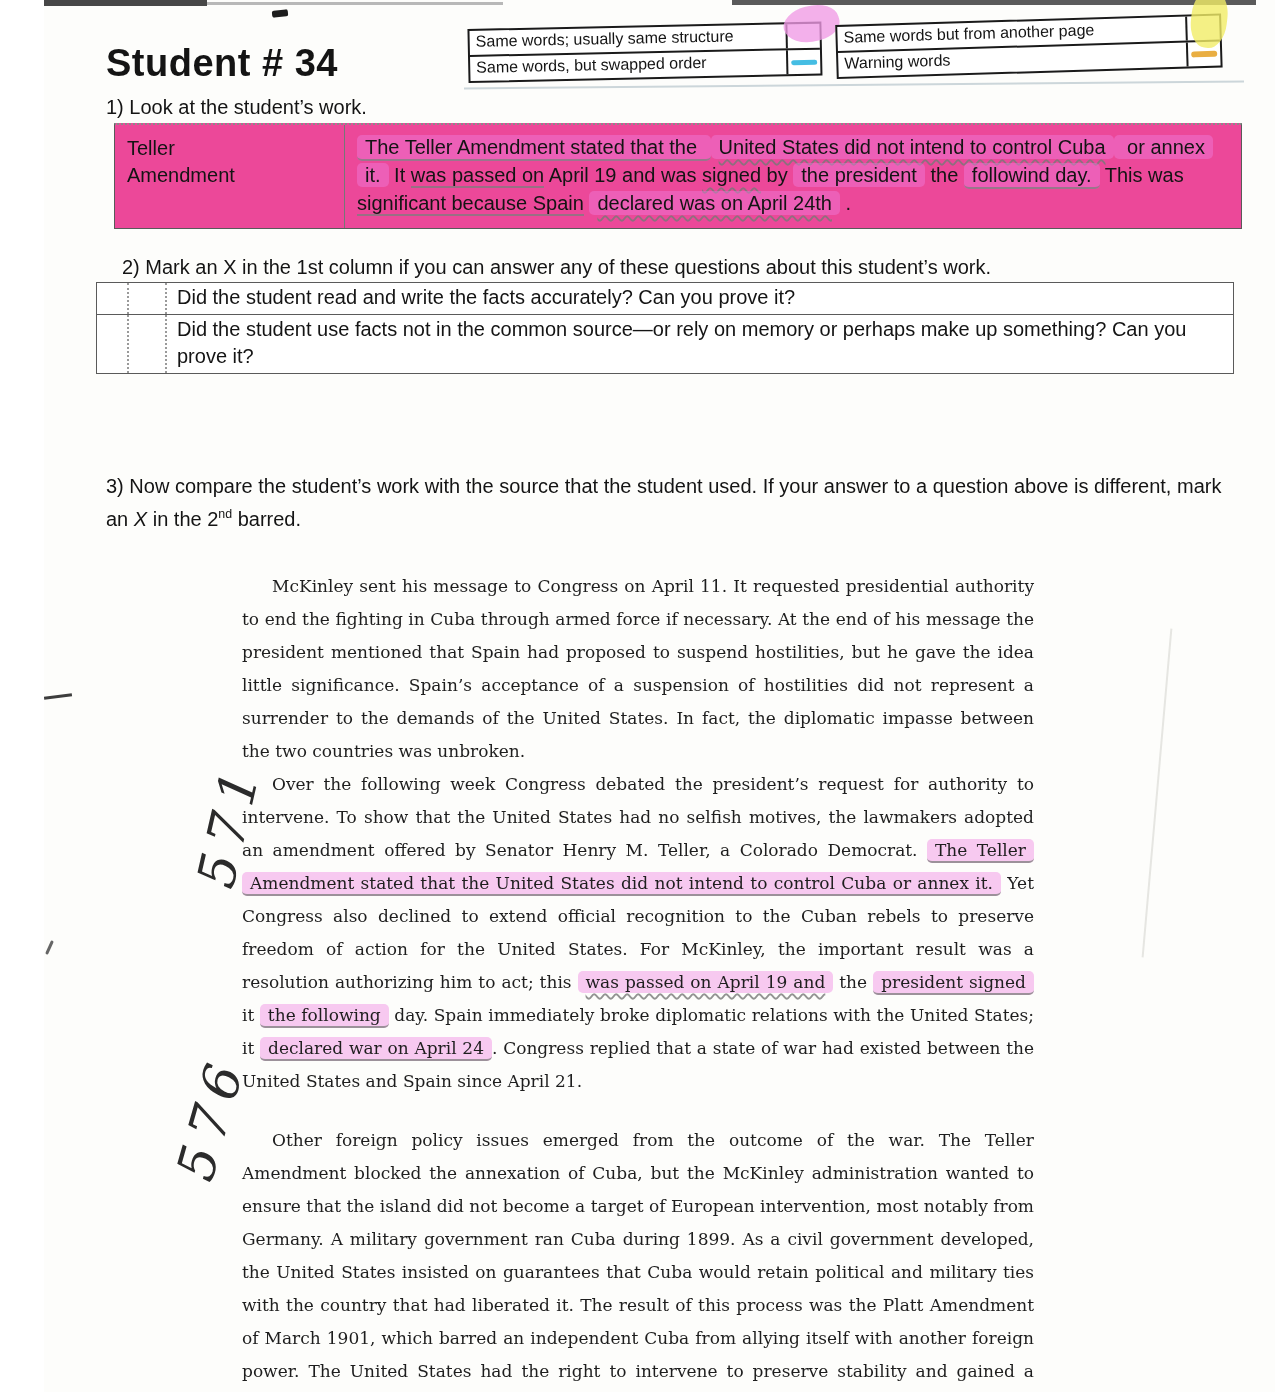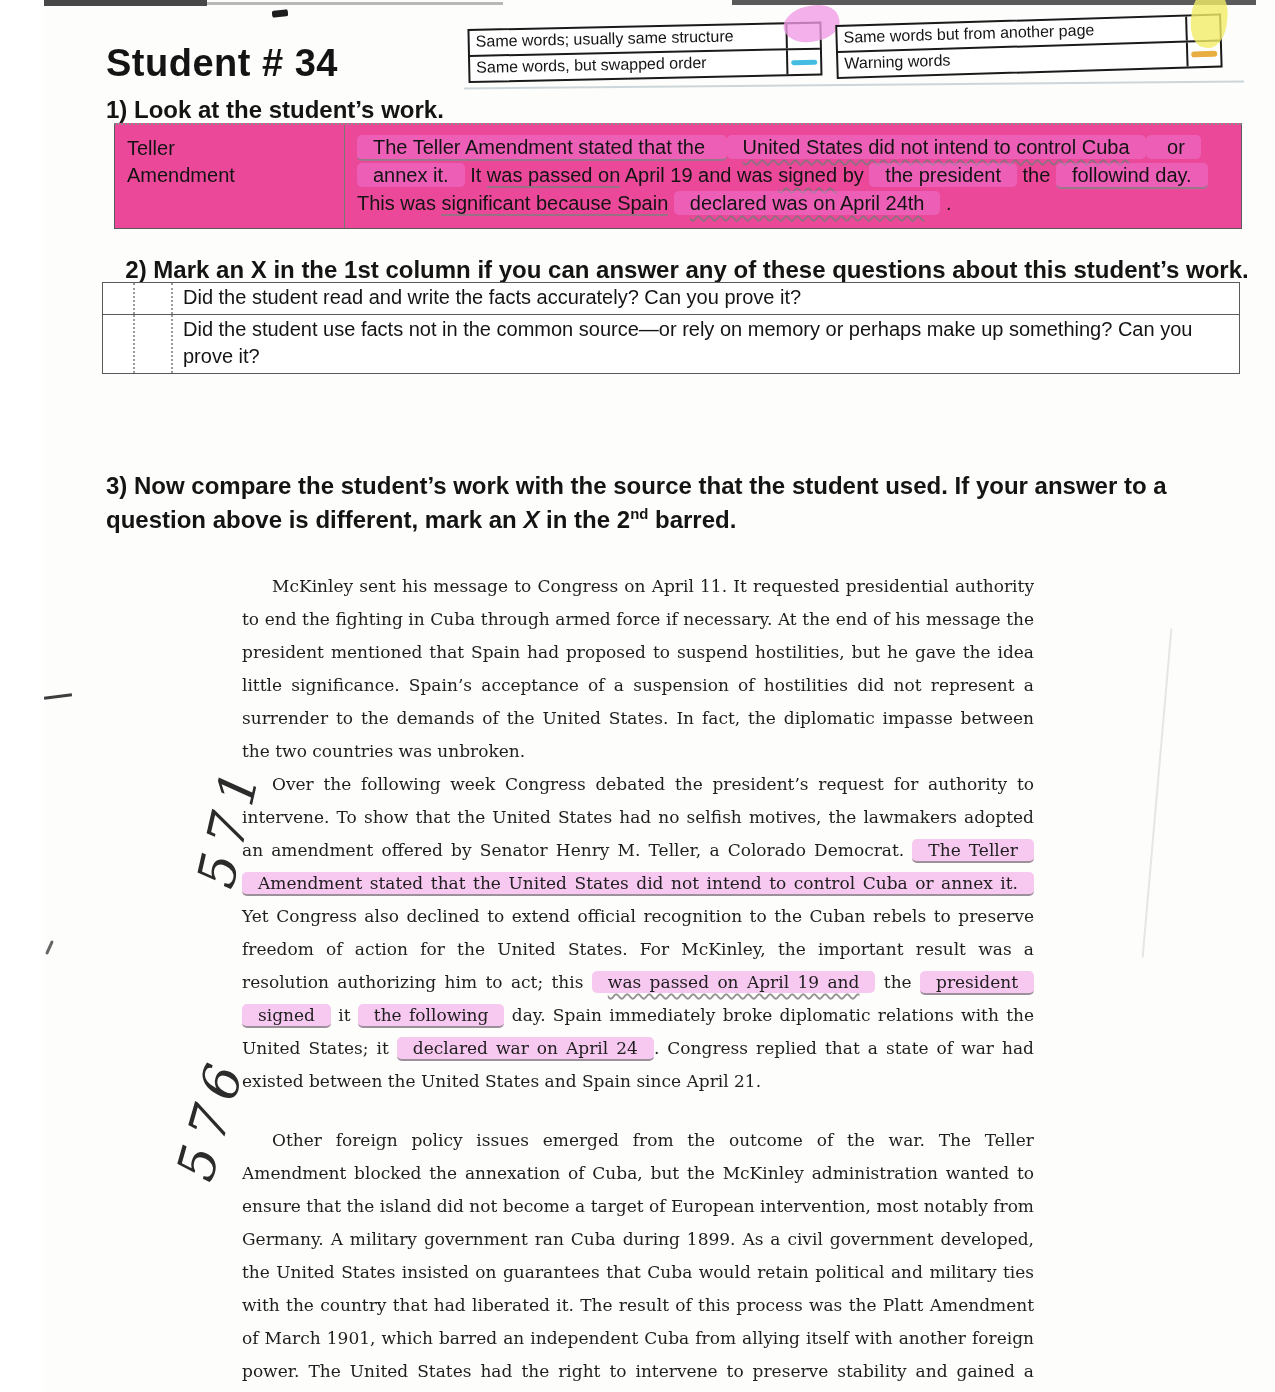"1) Look at the student’s" .h-bold { font-size: 24px -> 20px; font-weight: 700 -> 400 }
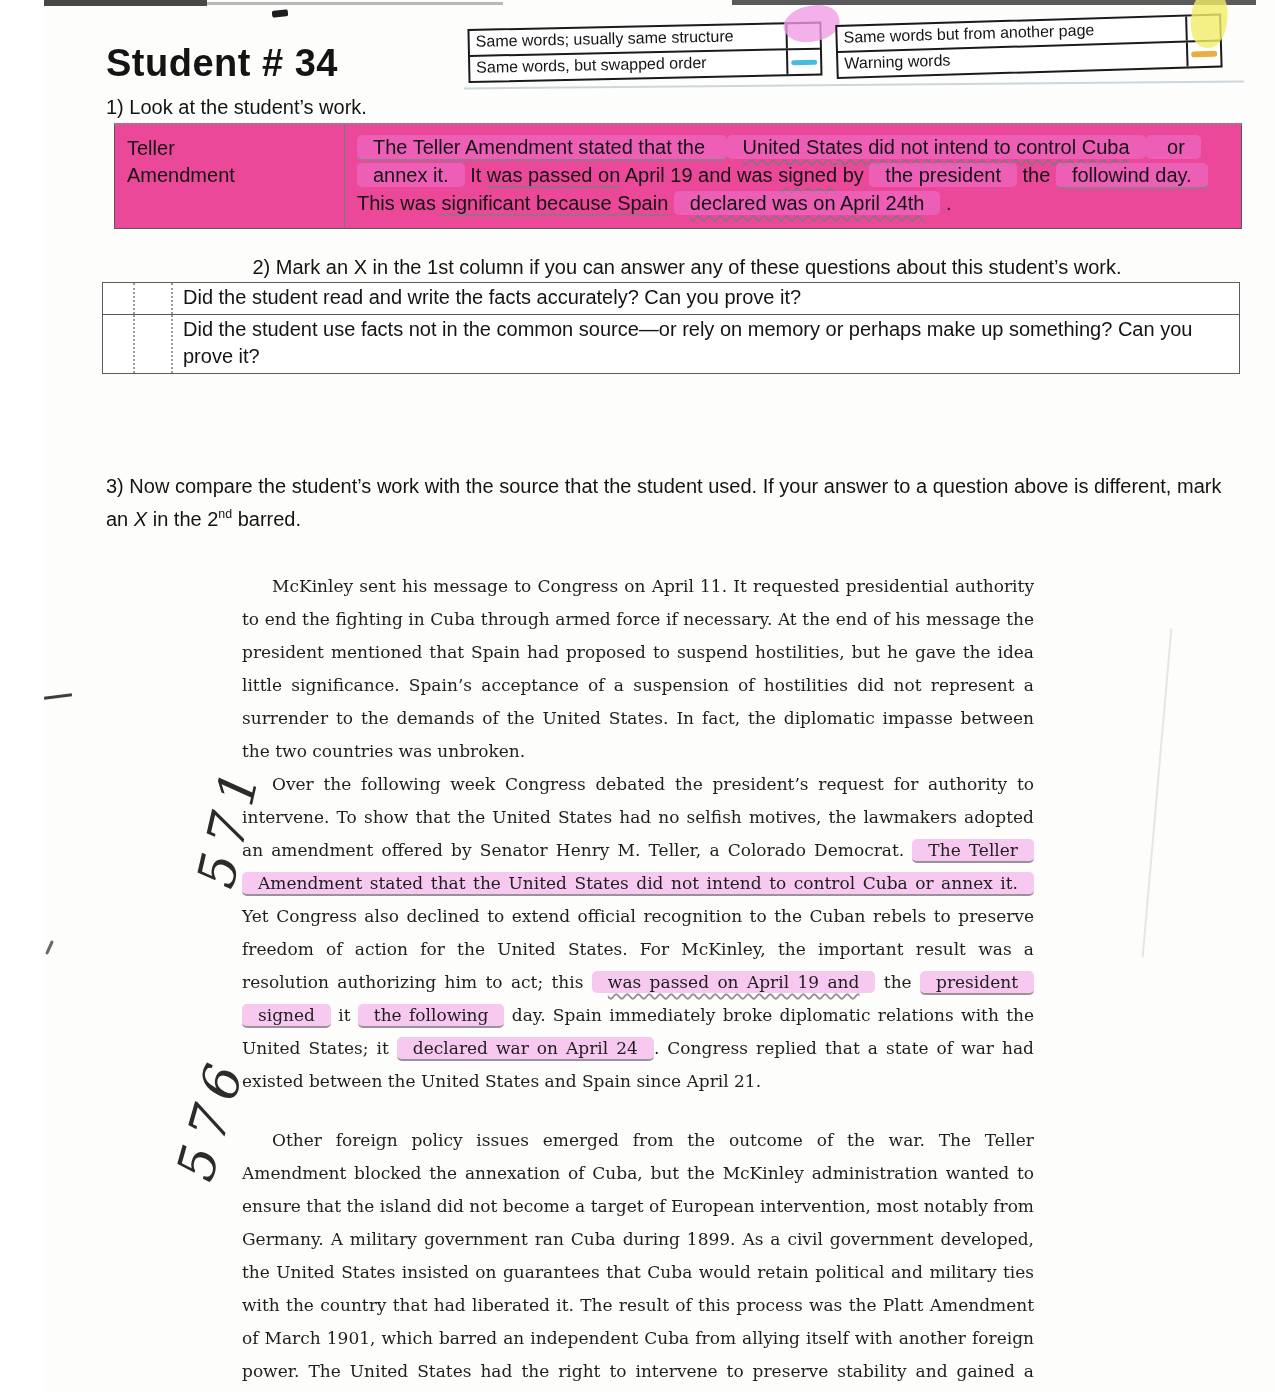"The Teller Amendment stated that" .seg-highlight { padding: 1px 16px -> 1px 8px }
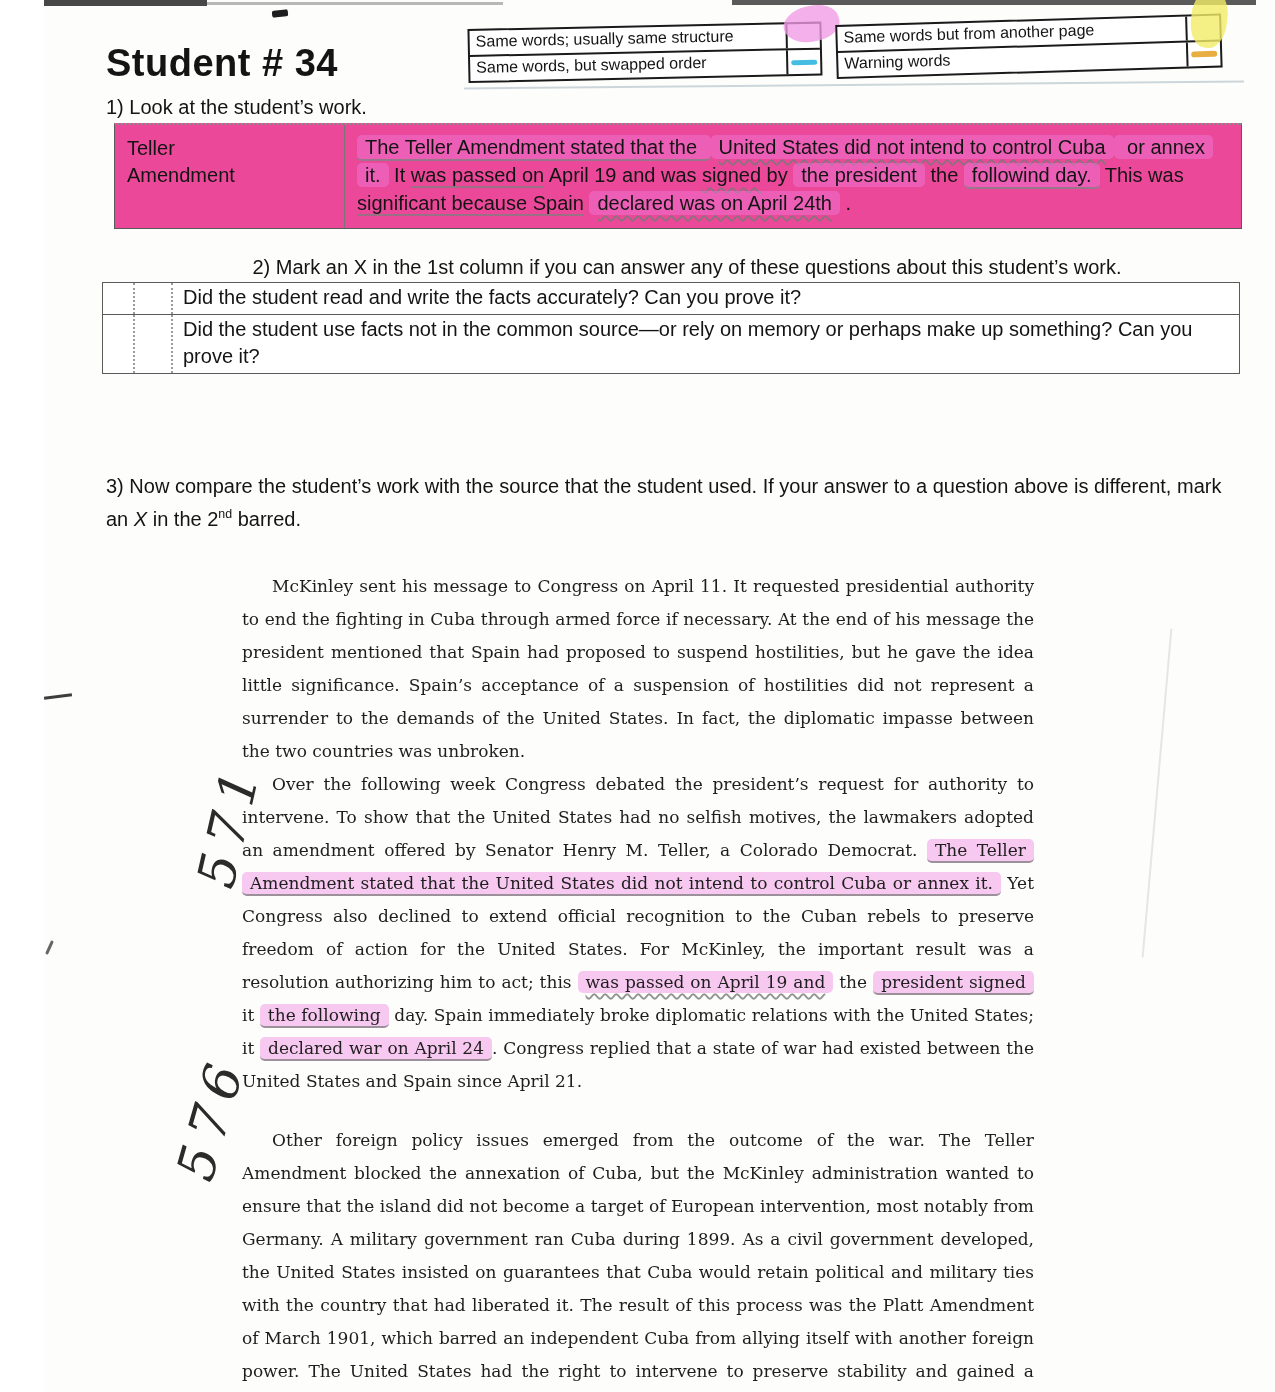"2) Mark an X in" .h-q2 { left: 68px -> 78px; text-align: center -> none }
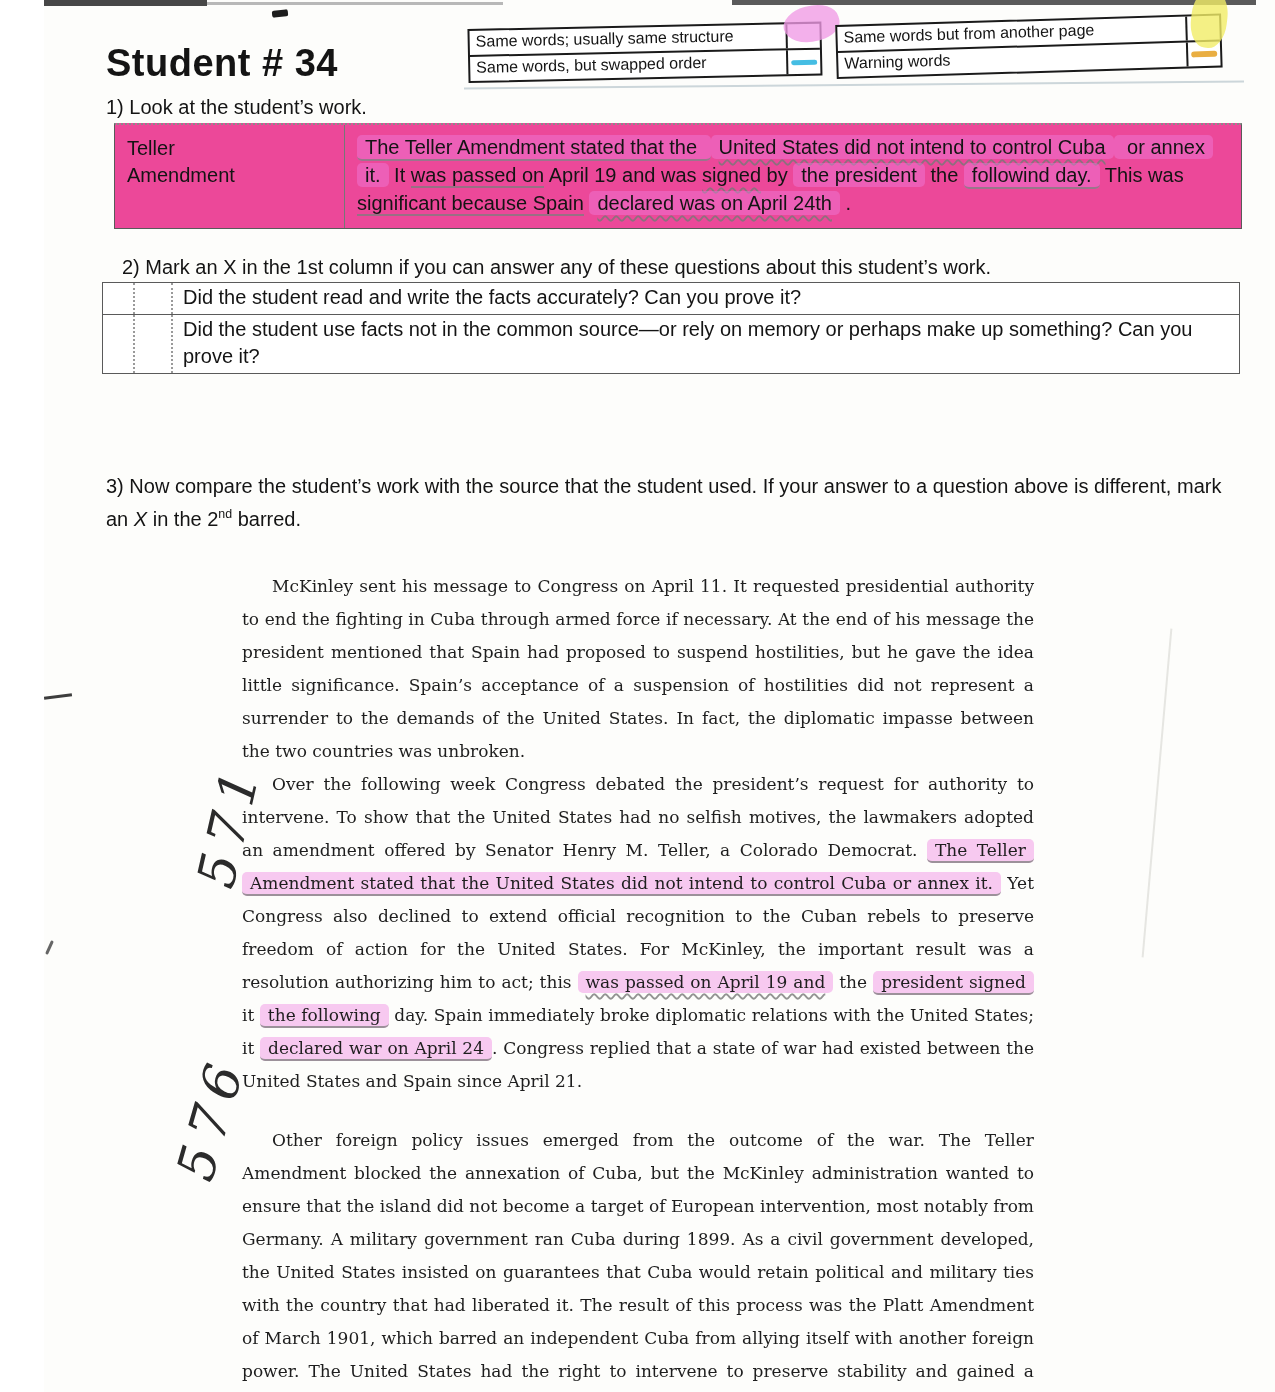"Did the student read and" .table2 { left: 58px -> 52px }
